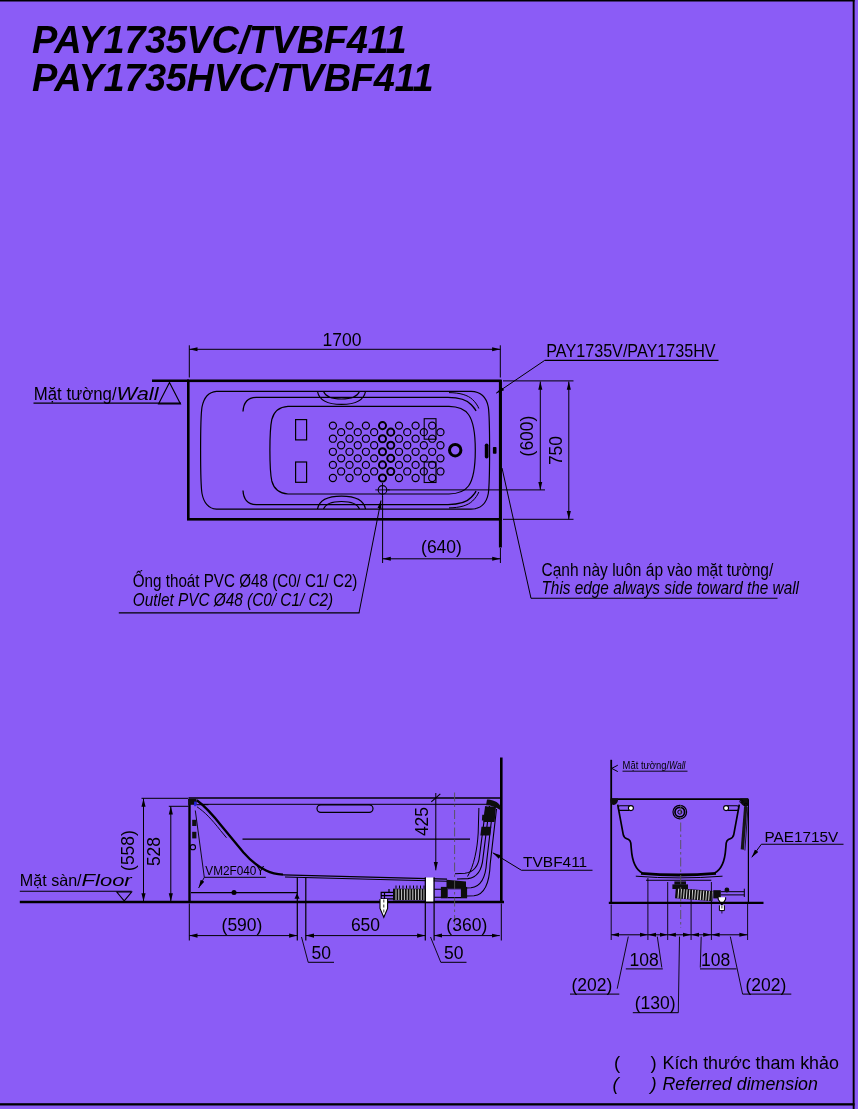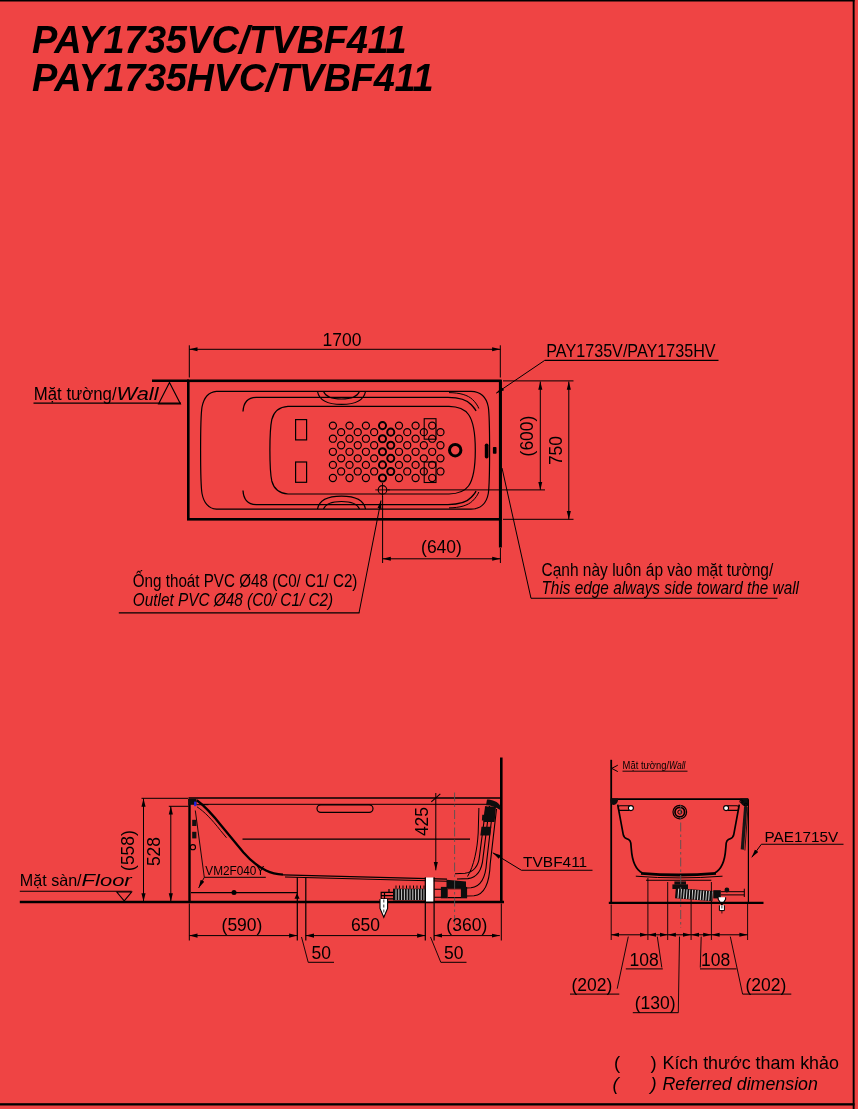"PAY1735VC/TVBF411" .page { background: #ef4444 -> #8b5cf6 }
